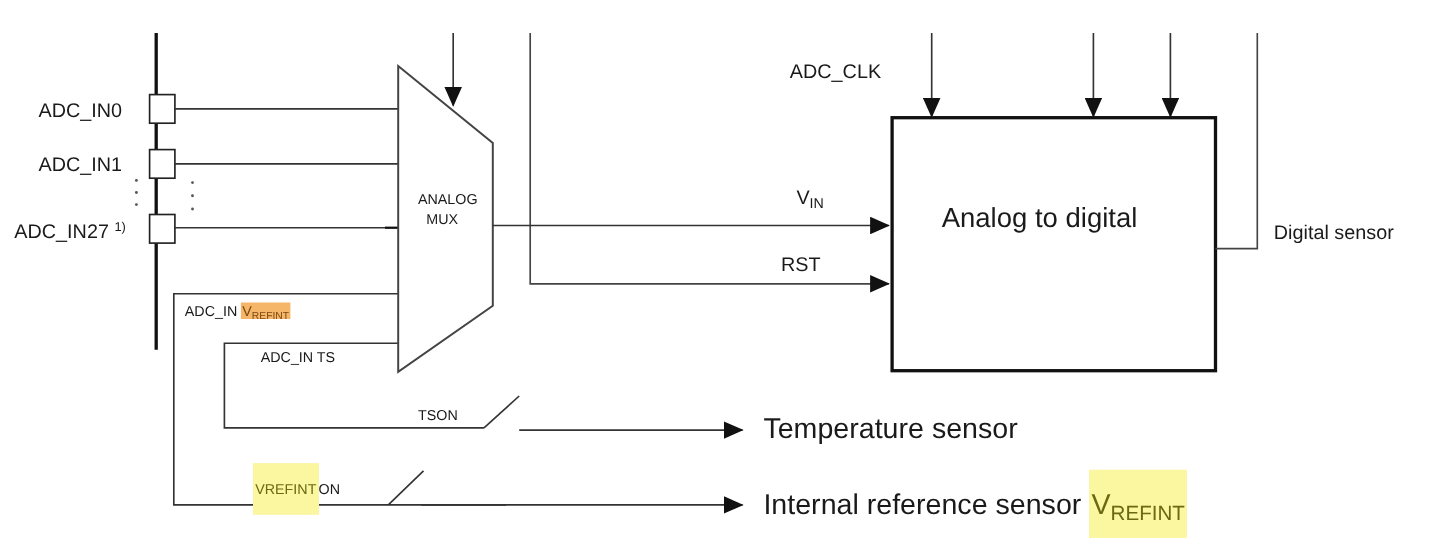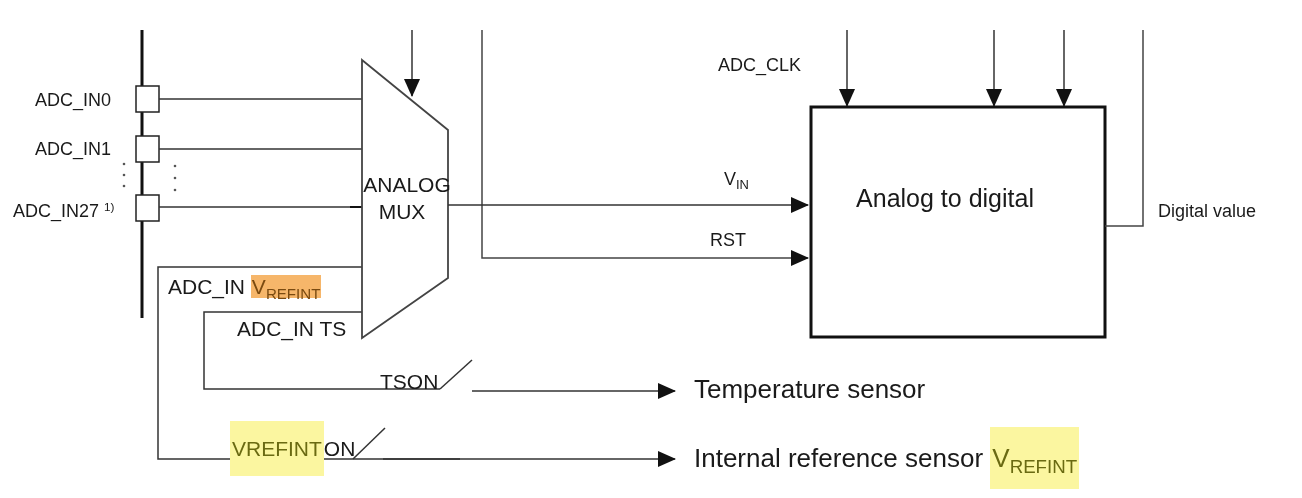"ANALOG" .s16 { font-size: 21px -> 13px }
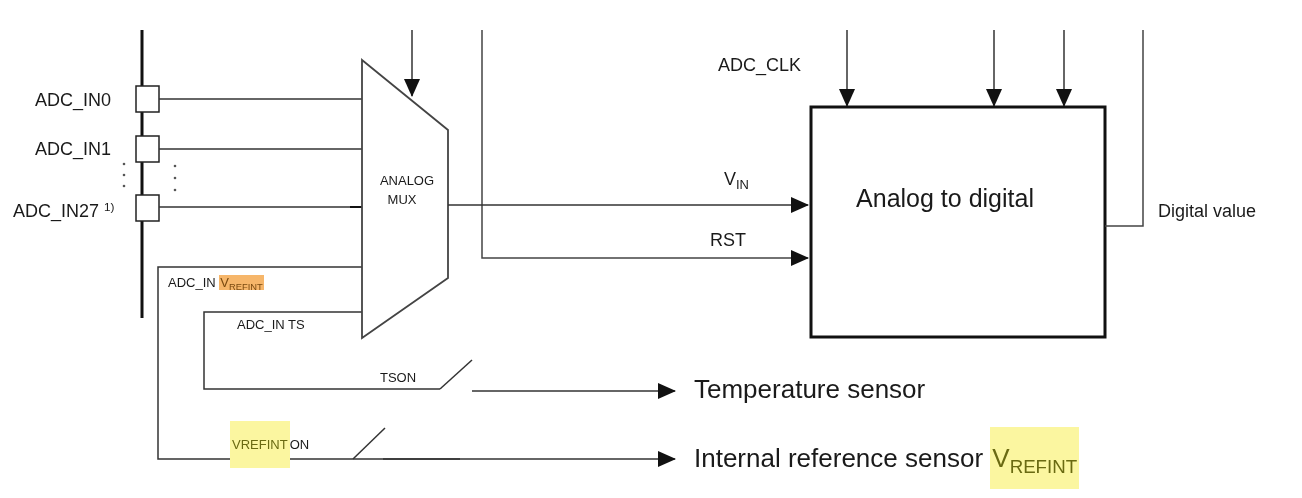"Digital value" span { text: value -> sensor }
